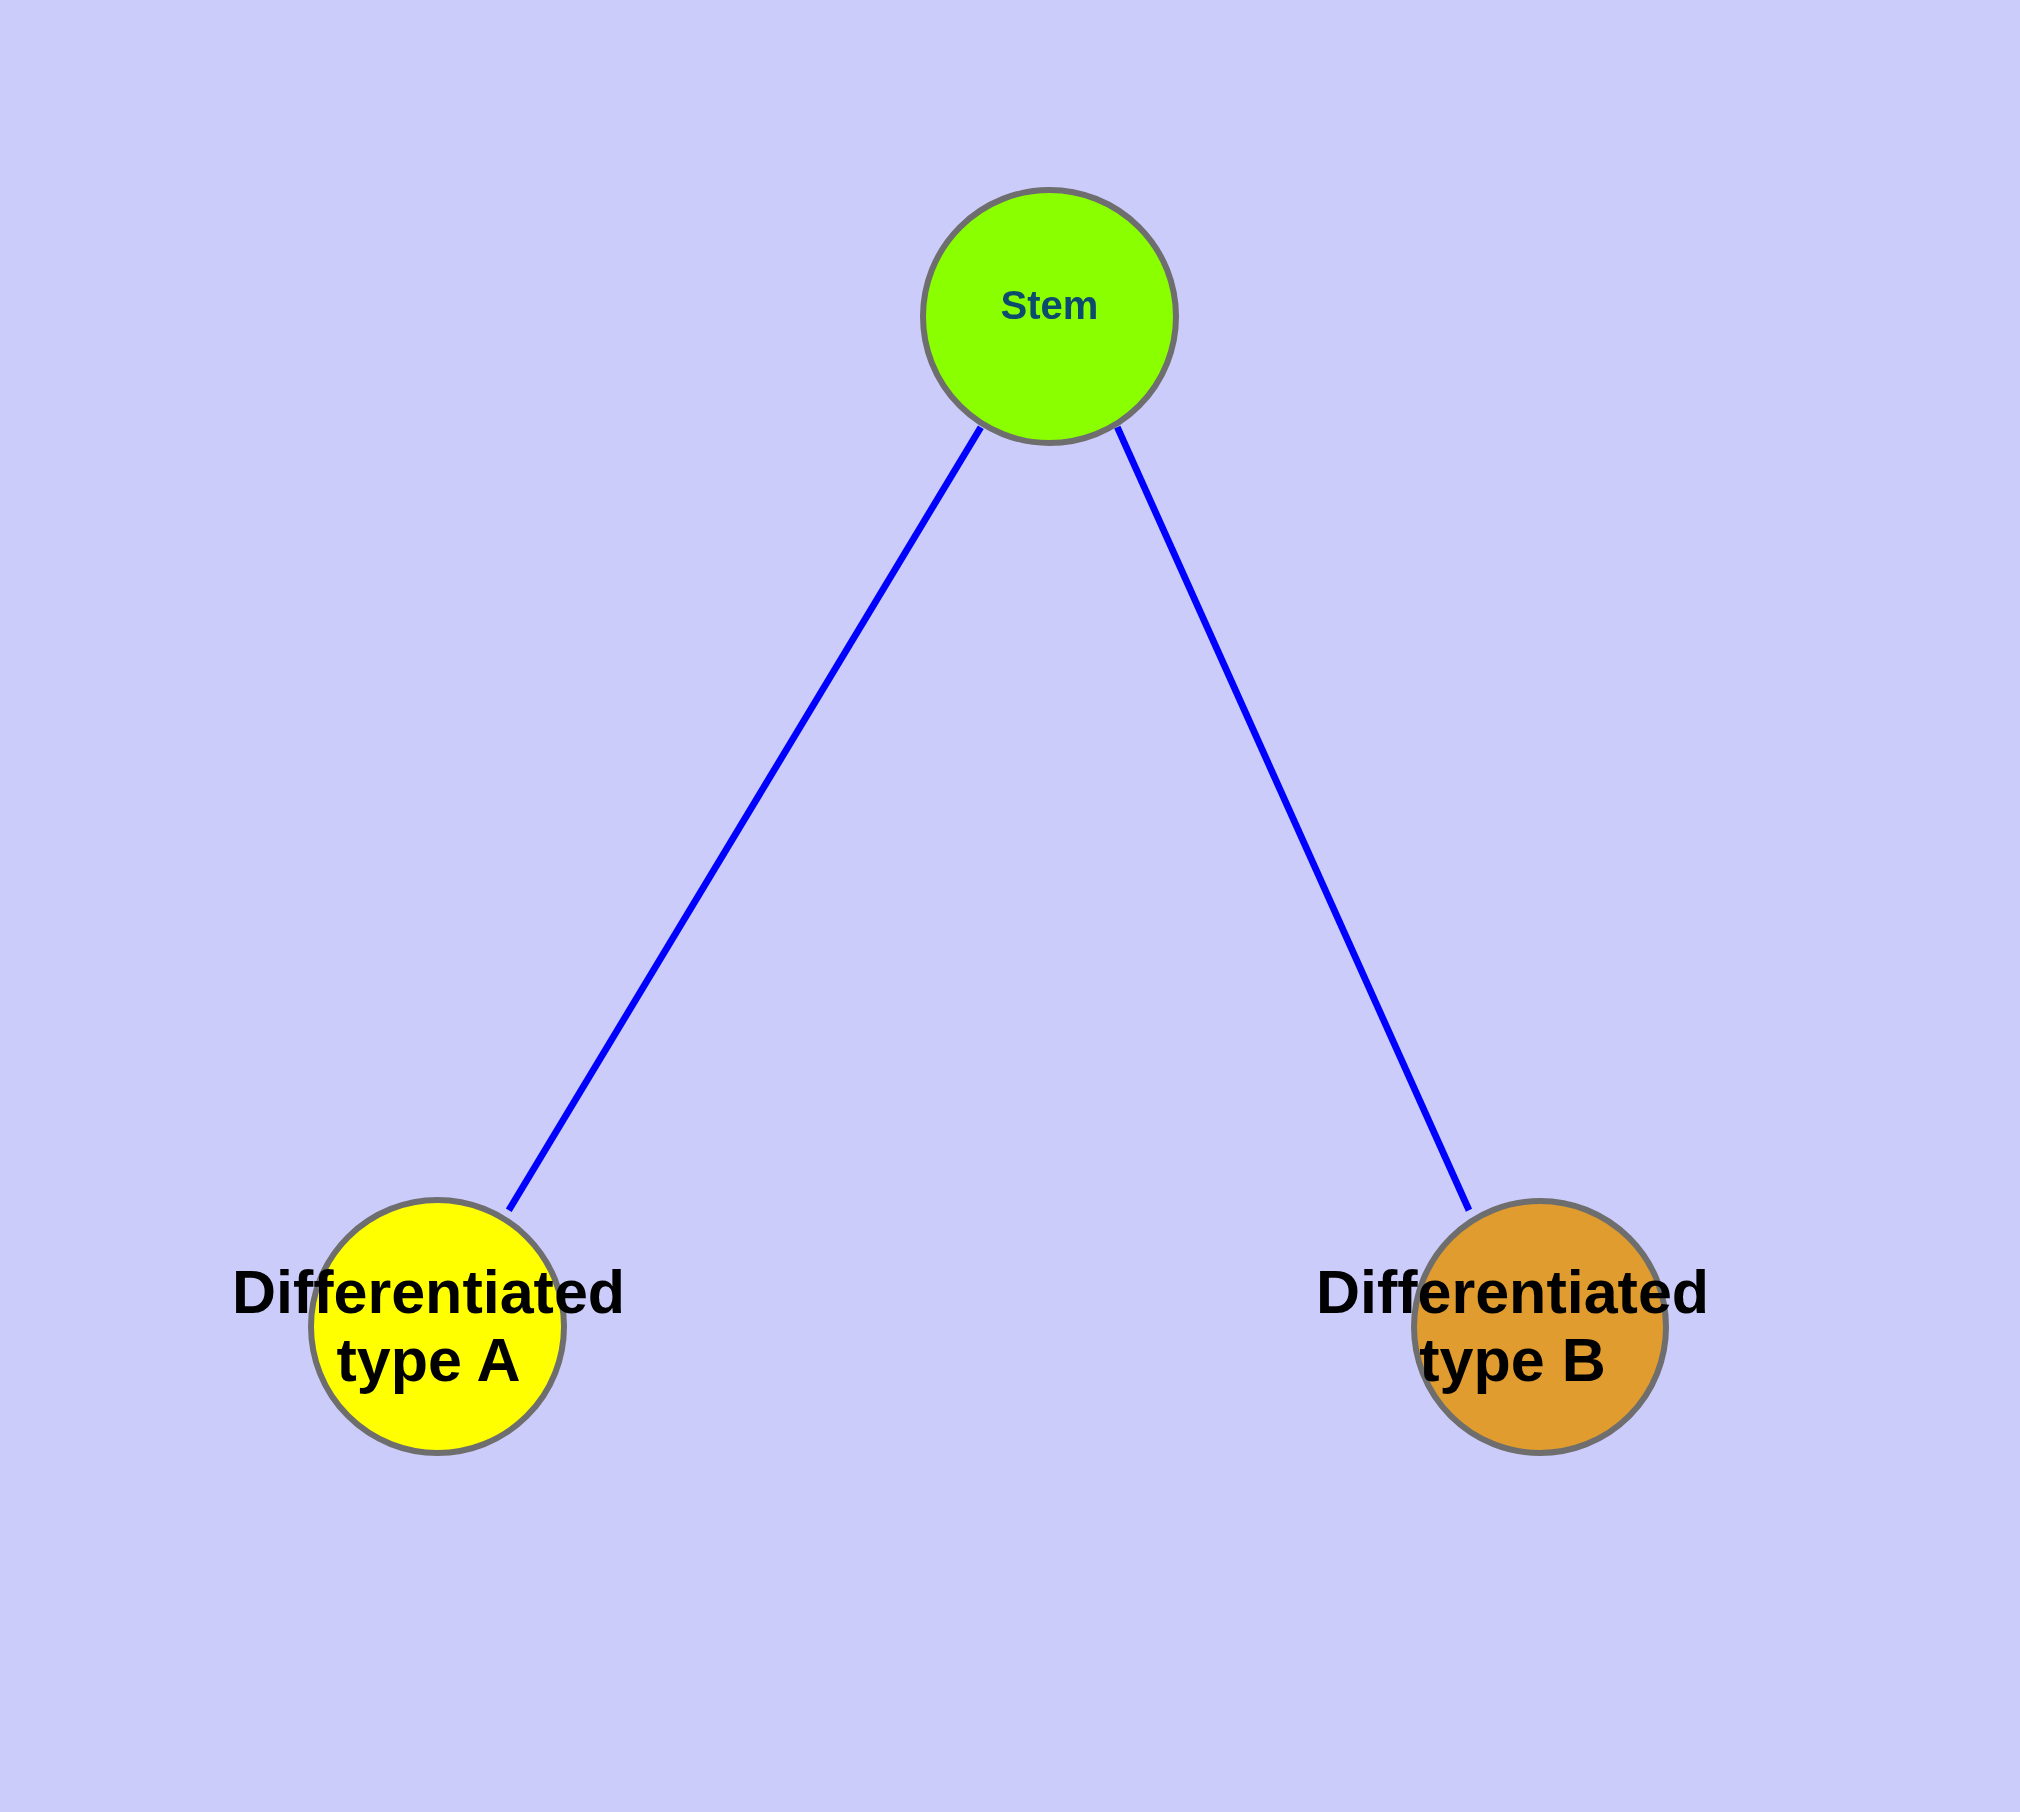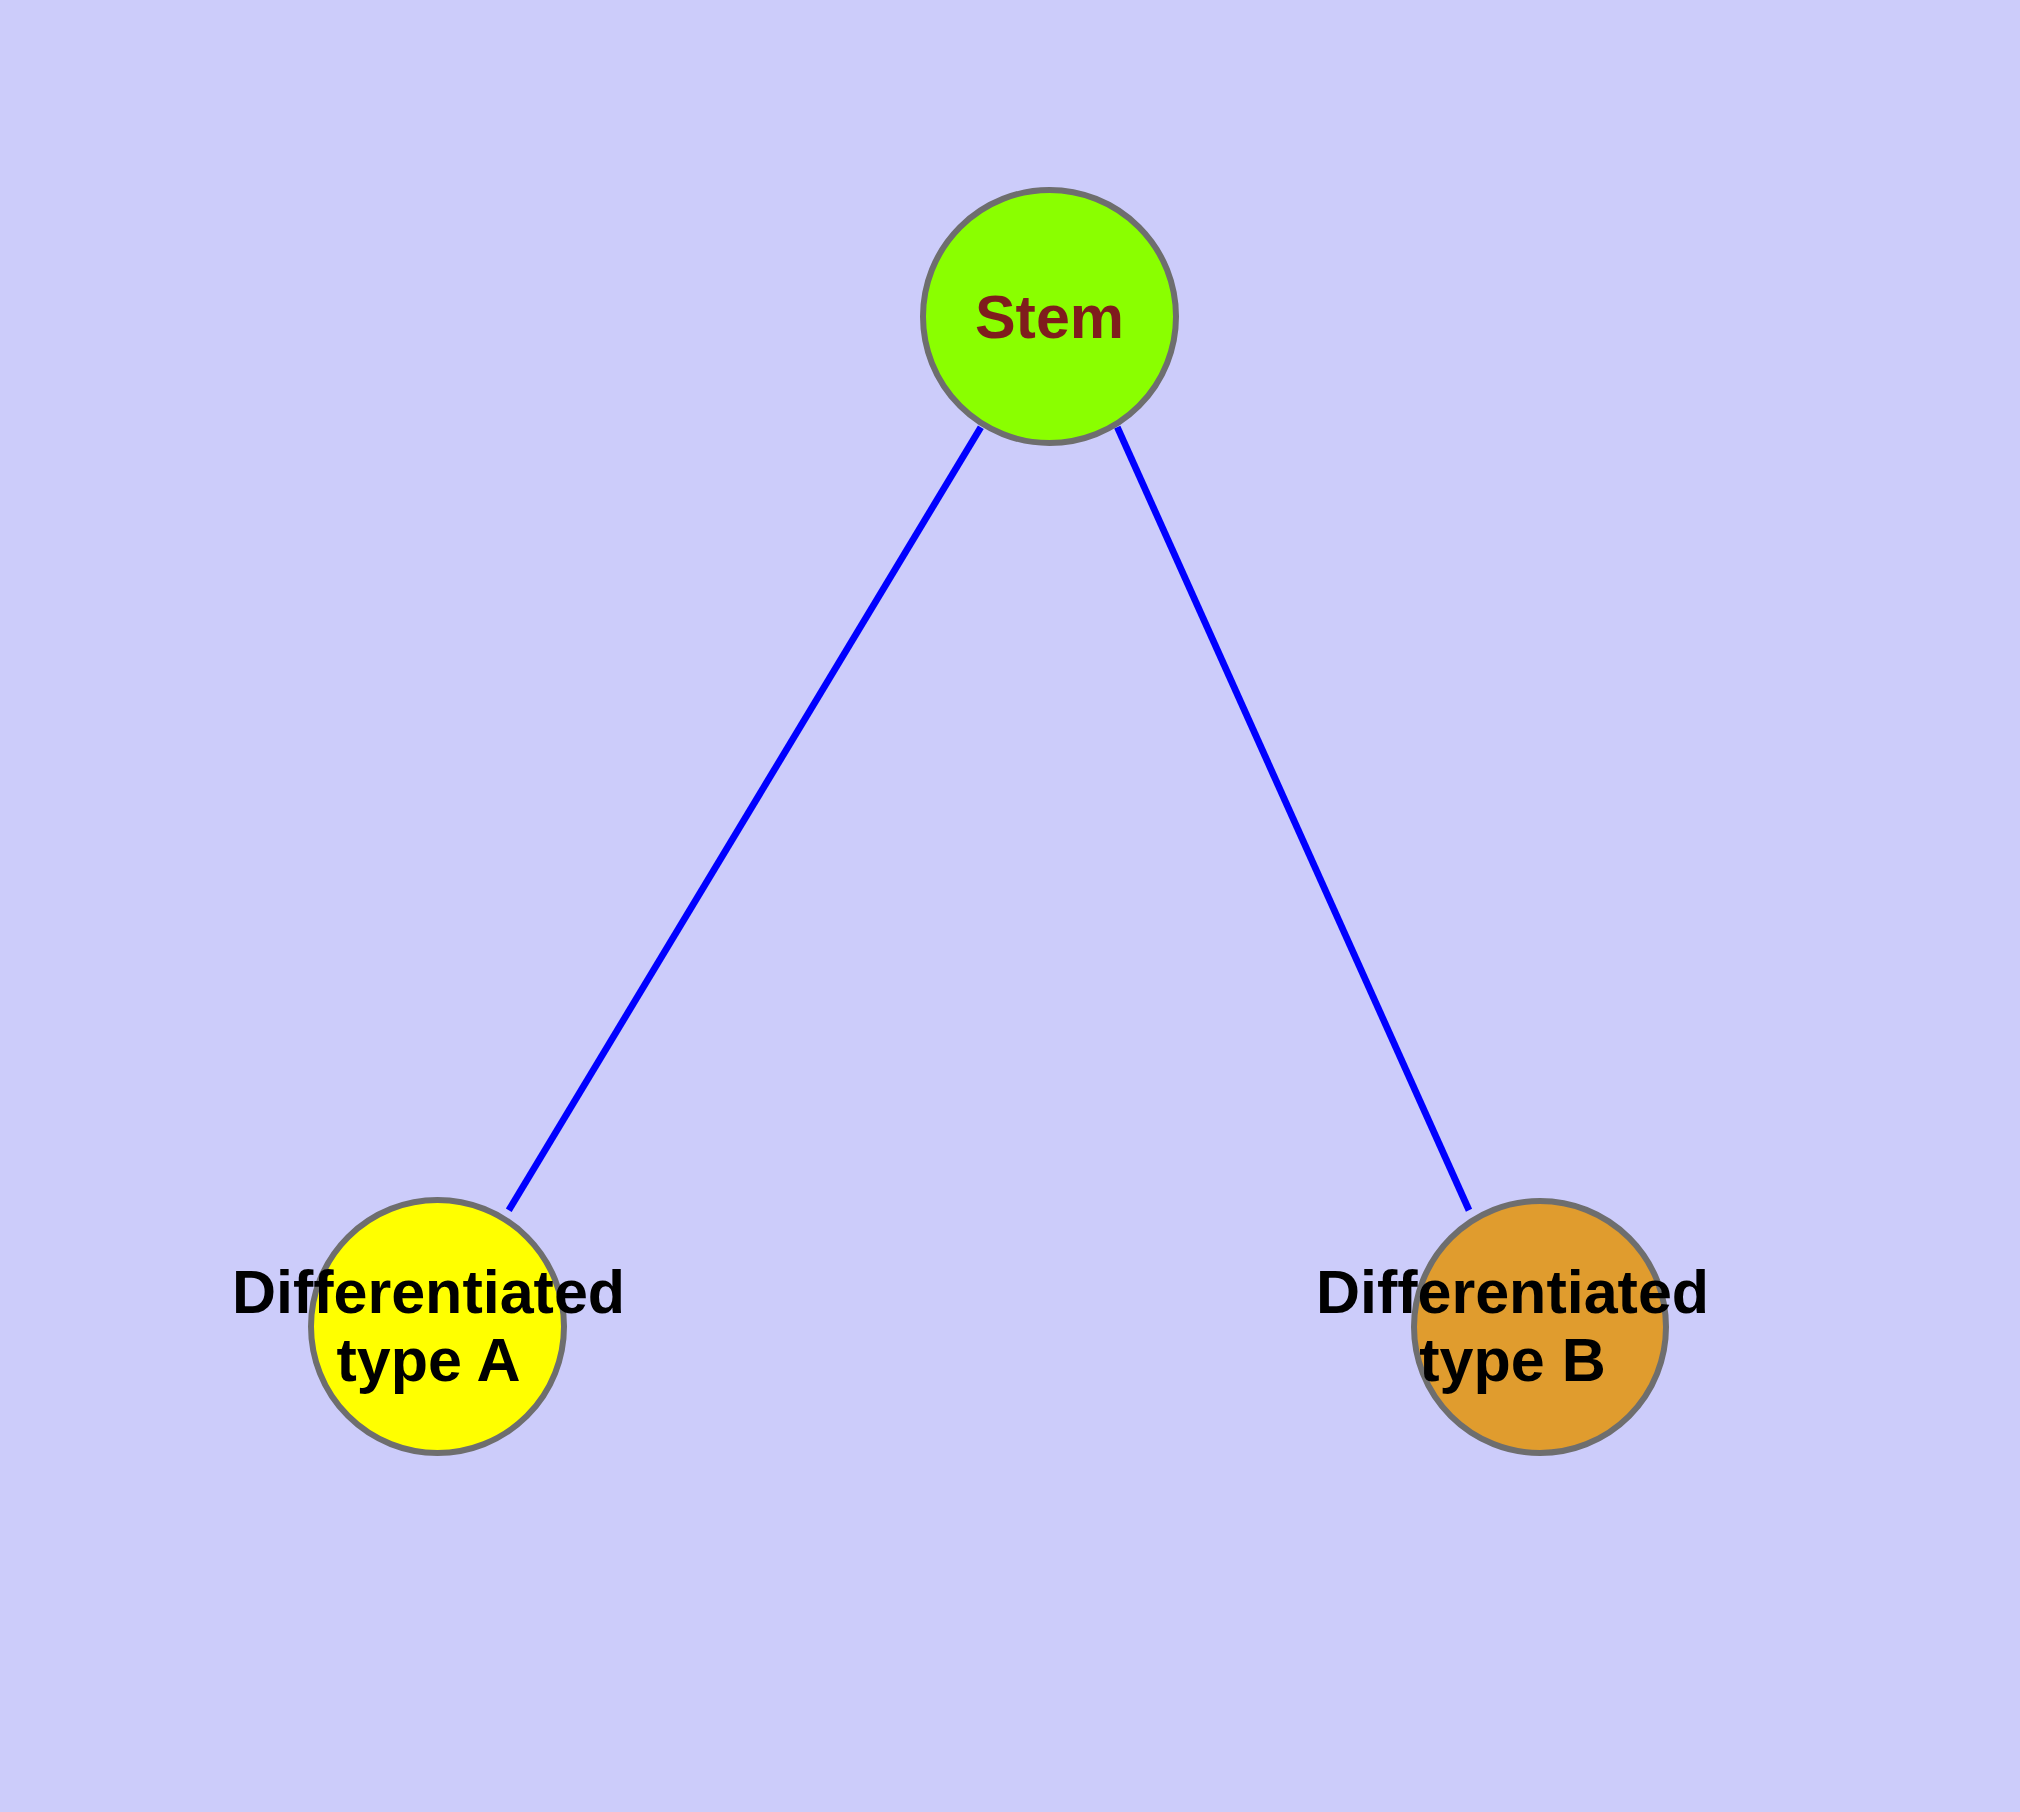"Stem" div.node-label { color: #7f1d1d -> #0c4a6e; font-size: 61px -> 40px }
